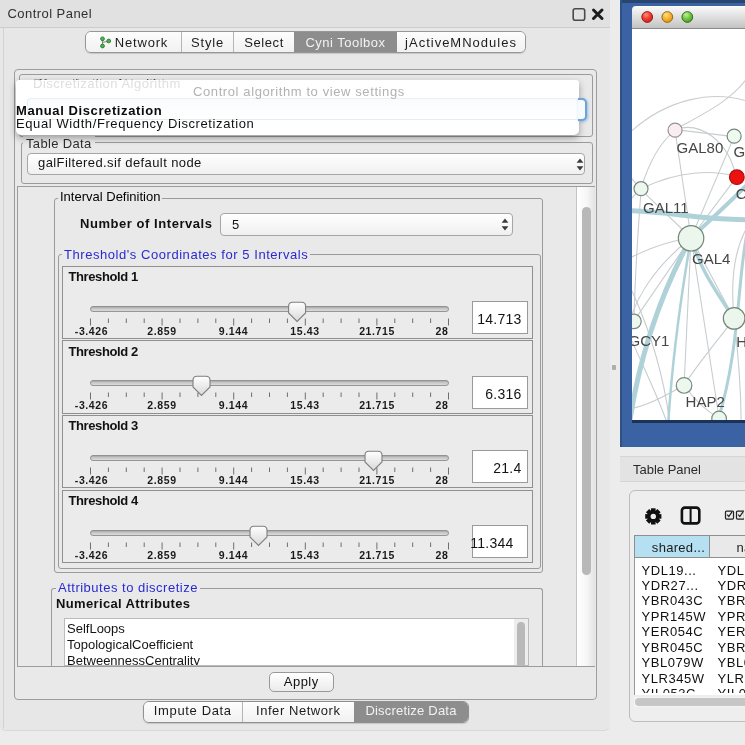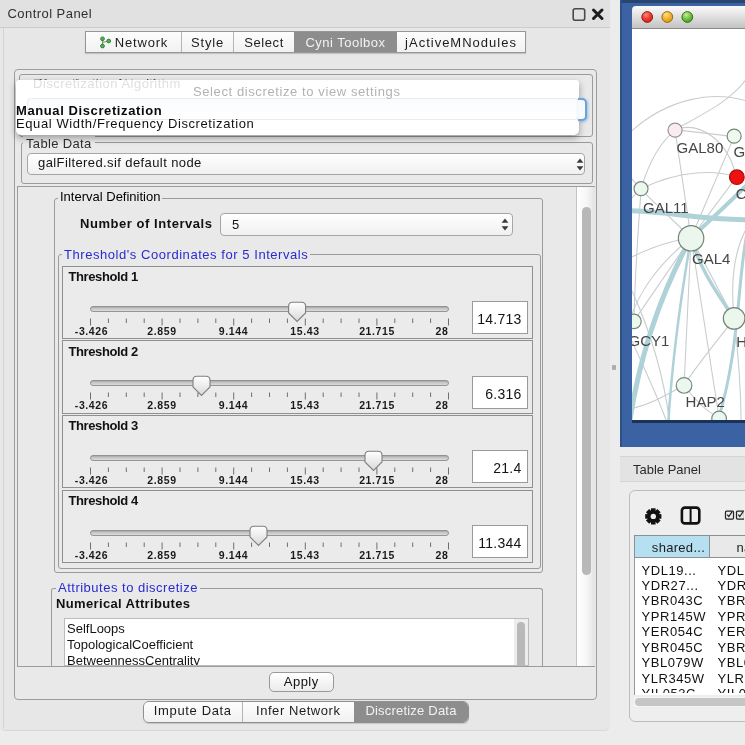"Network" div.abs { border-radius: 0 -> 6px }
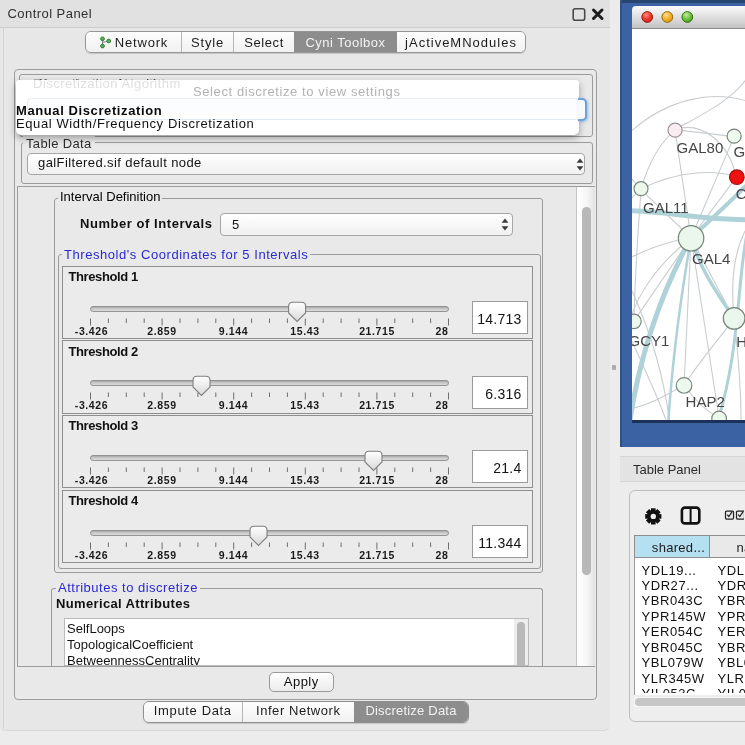"Select discretize to view settings" div.txt { text: Select discretize -> Control algorithm }
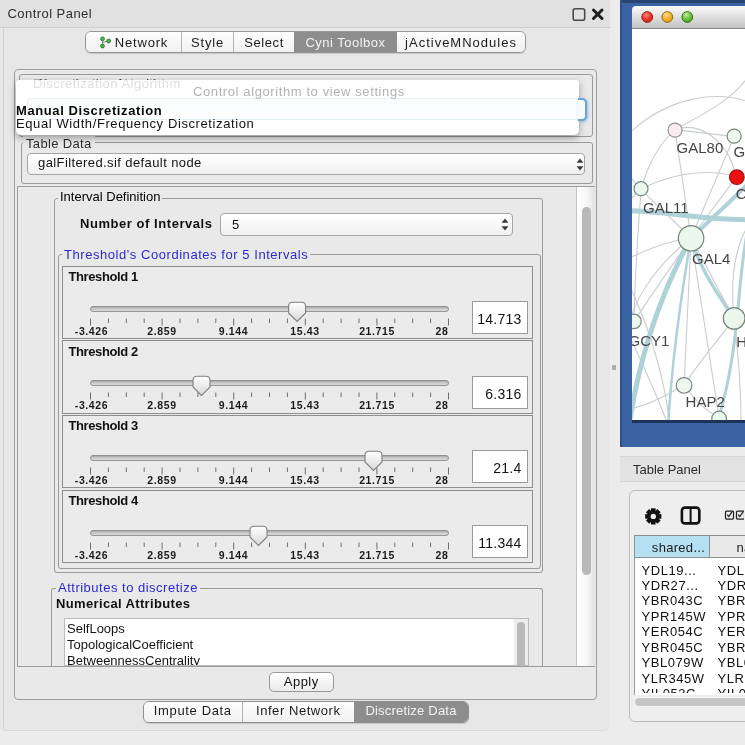"11.344" span { padding-right: 5px -> 13px }
